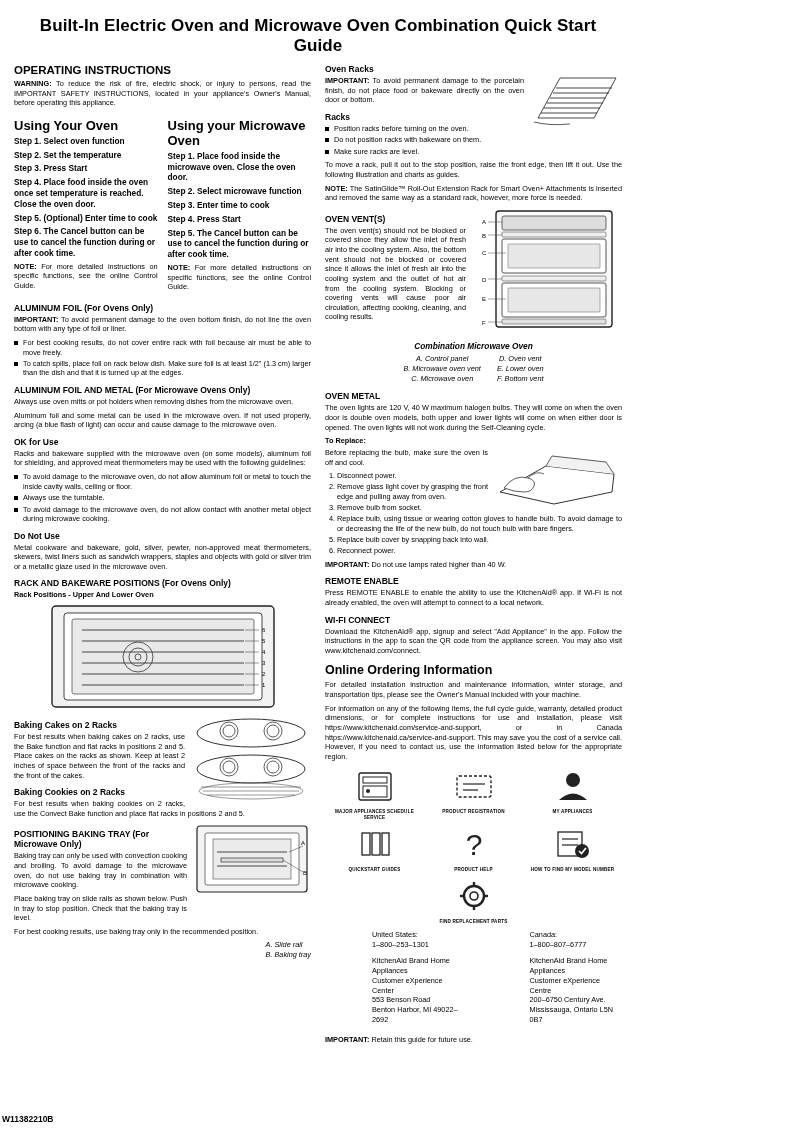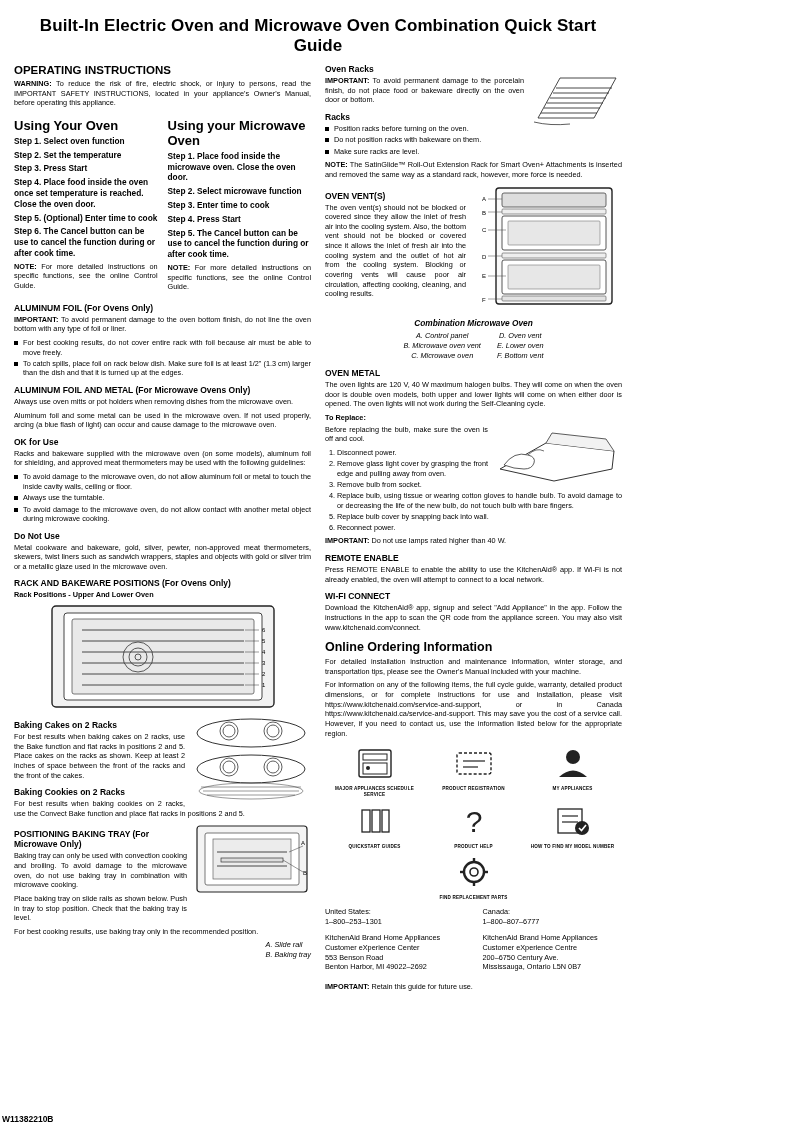"To move a rack, pull" p { html: none -> <p>To move a rack, pull it out to the stop position, raise the front edge, then lift it out. Use the following illustration and charts as guides.</p> }
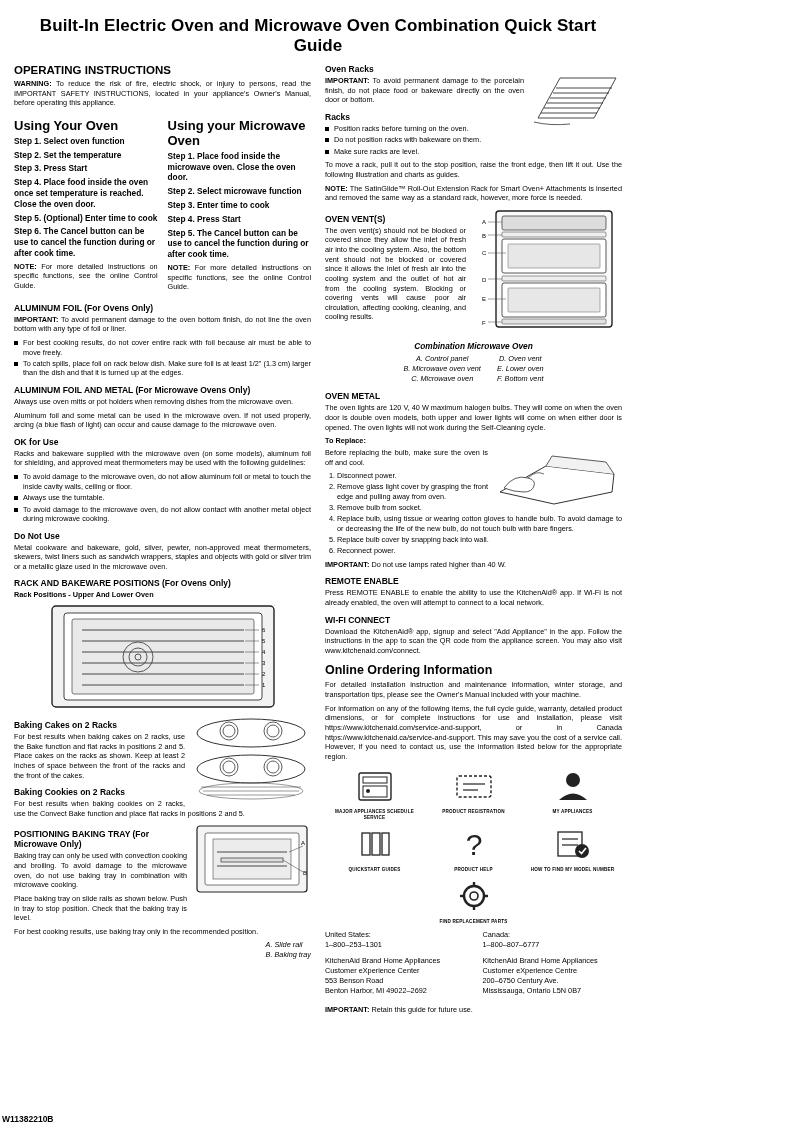"United States:" .contact .c { margin-left: none -> 47px }
